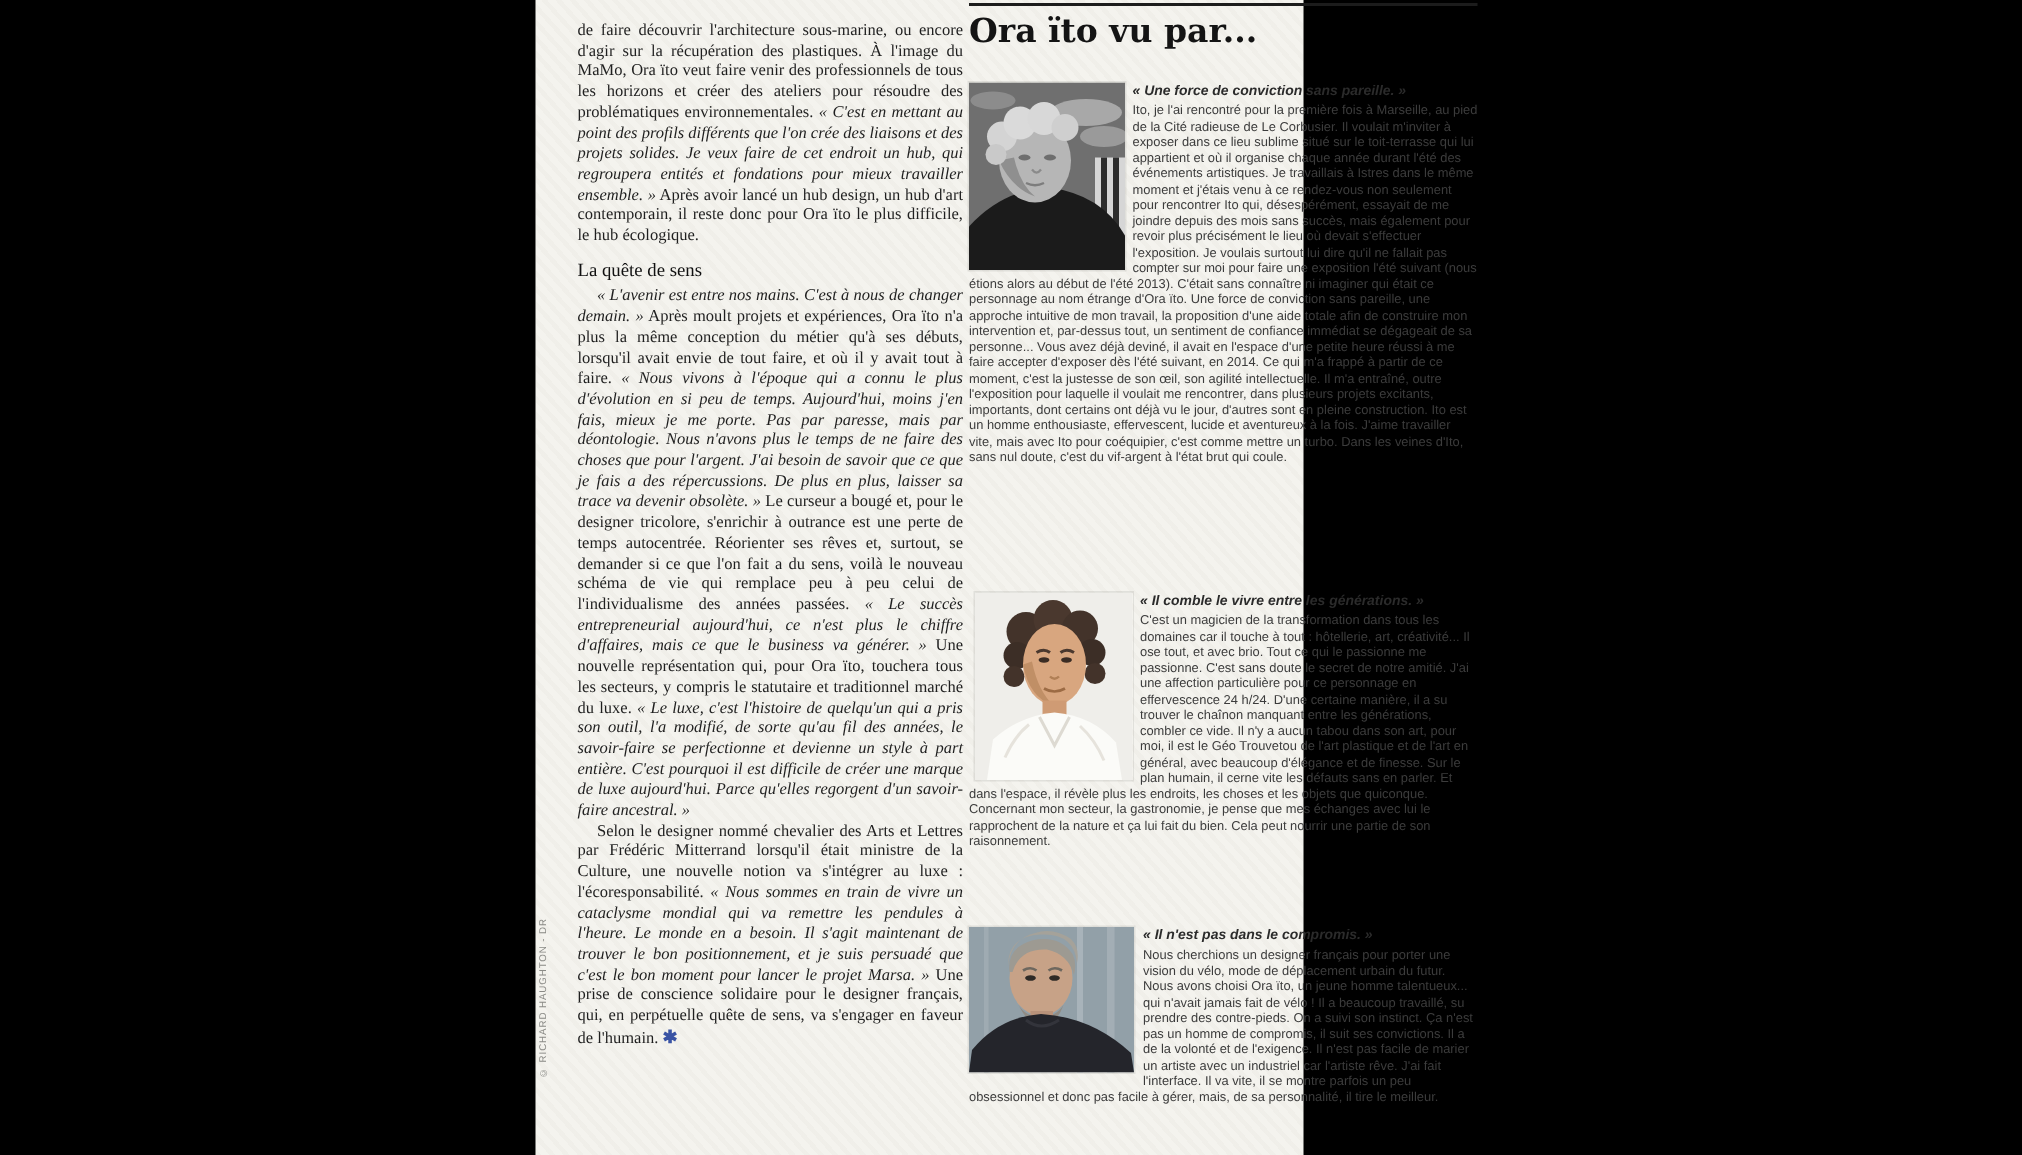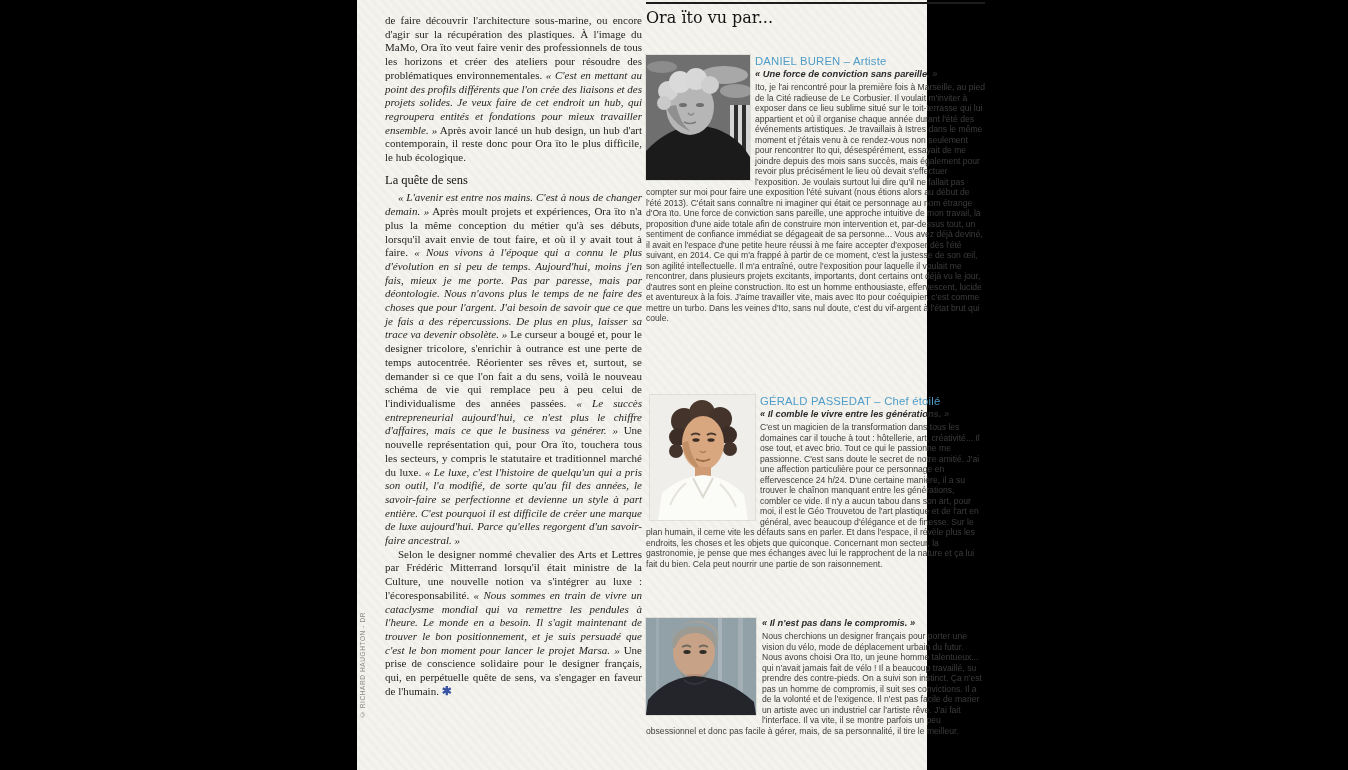"de faire découvrir l'architecture" .page { width: 570px -> 512px }
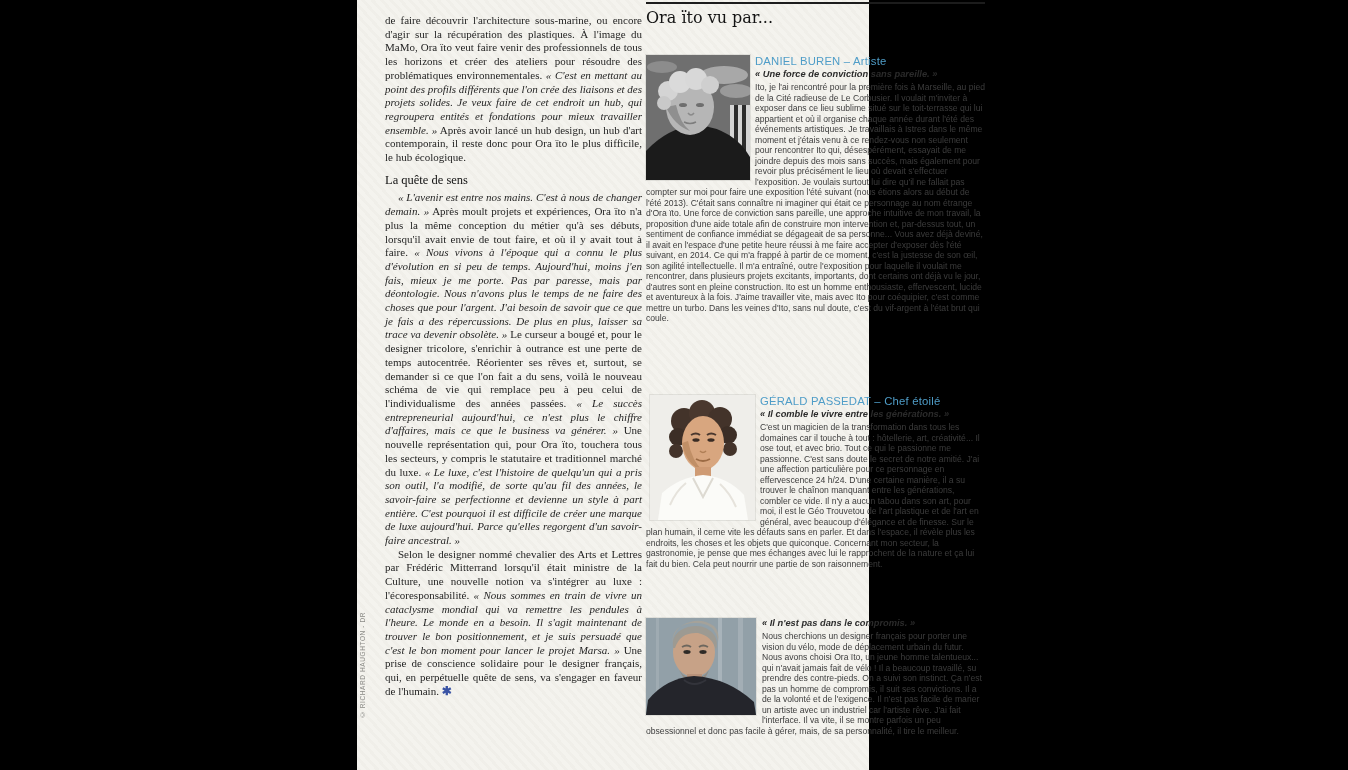"Ora ïto vu par..." .panel-title { font-size: 16px -> 22px; font-weight: normal -> bold }
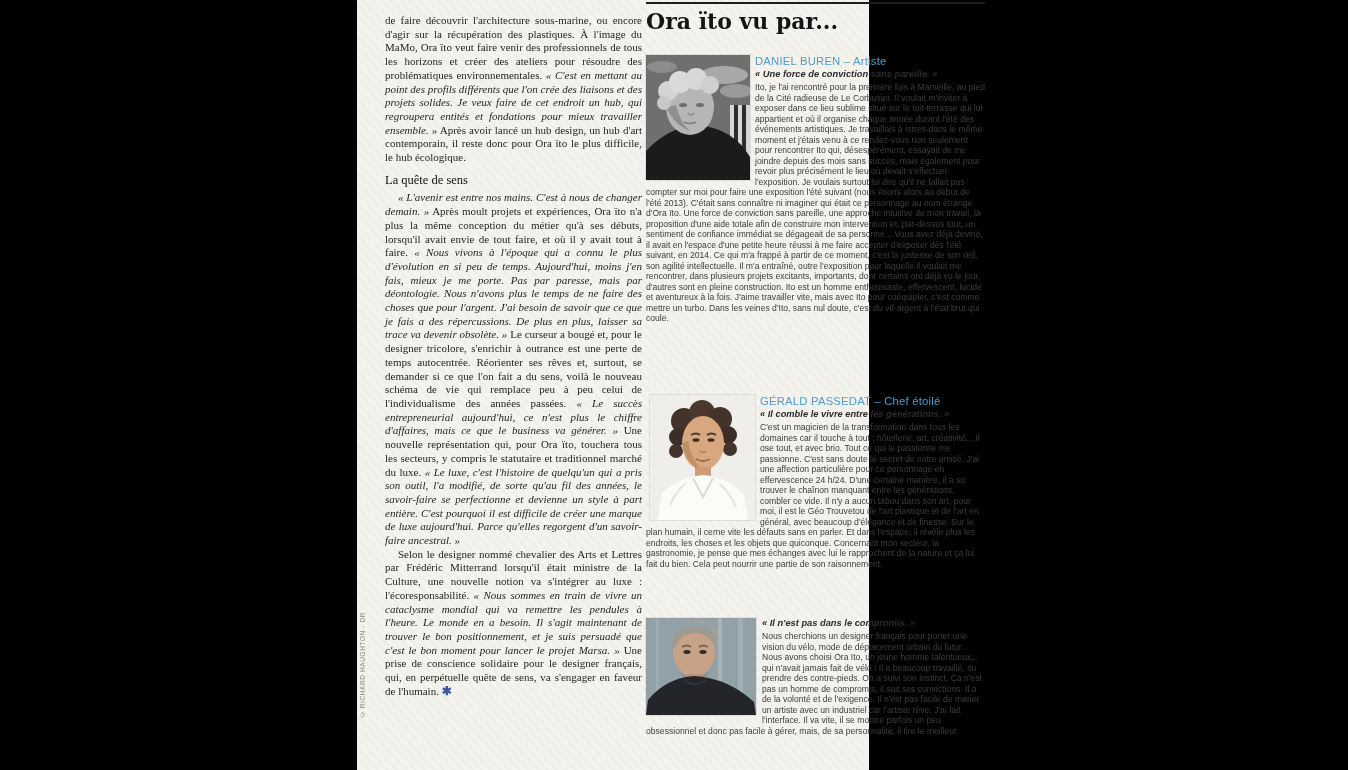"DANIEL BUREN – Artiste" div.name-line { html: <div><span>DANIEL BUREN</span> <span>–</span> <span>Artiste</span></div> -> none }
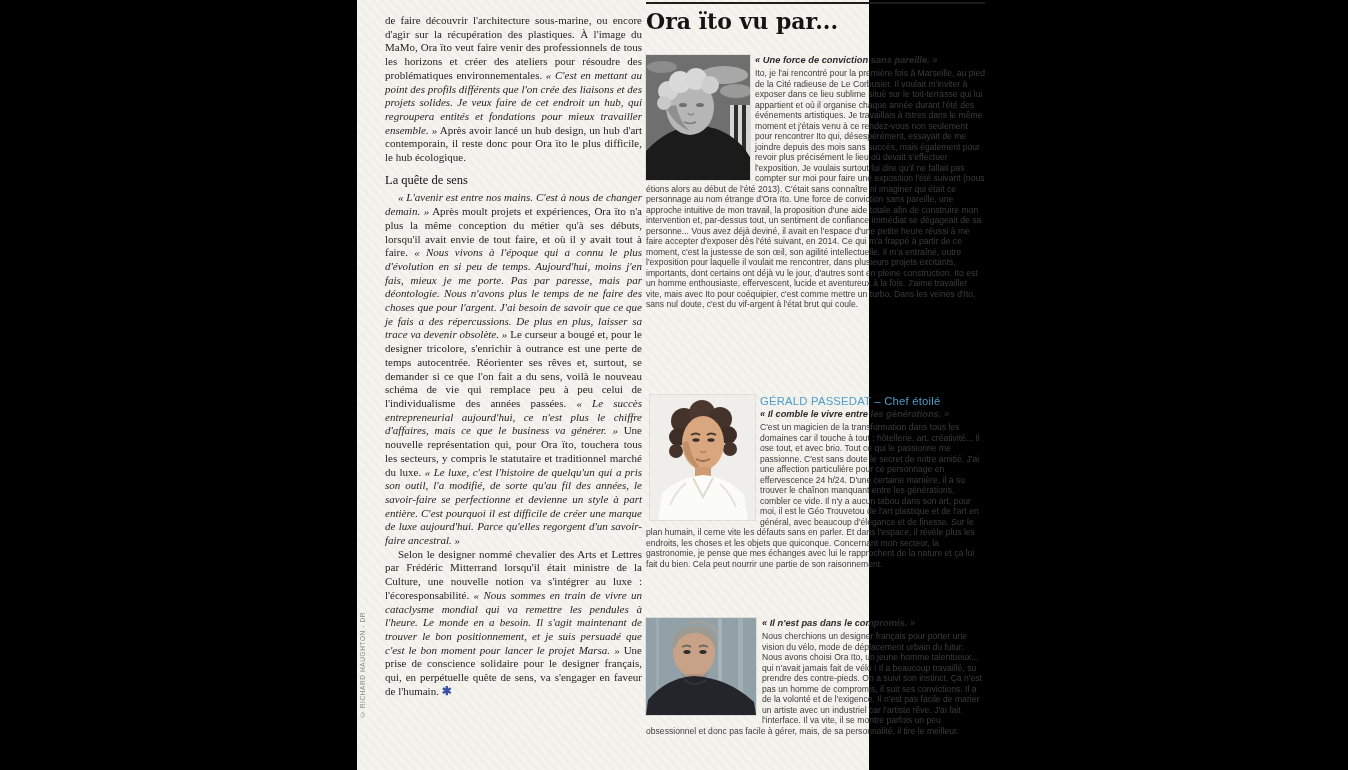"GÉRALD PASSEDAT – Chef étoilé" div.name-line { html: <div><span>GÉRALD PASSEDAT</span> <span>–</span> <span>Chef étoilé</span></div> -> none }
